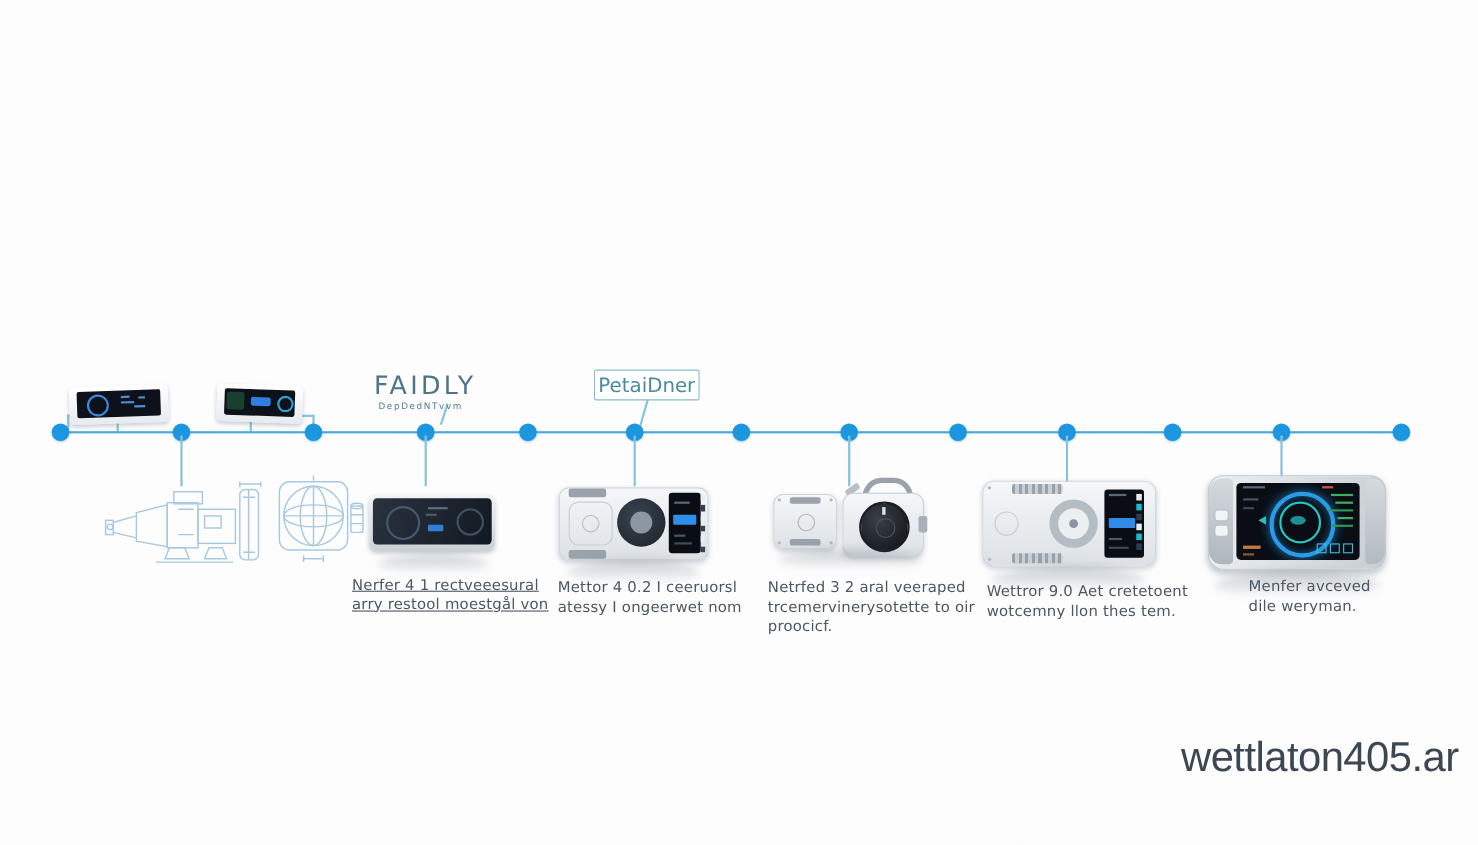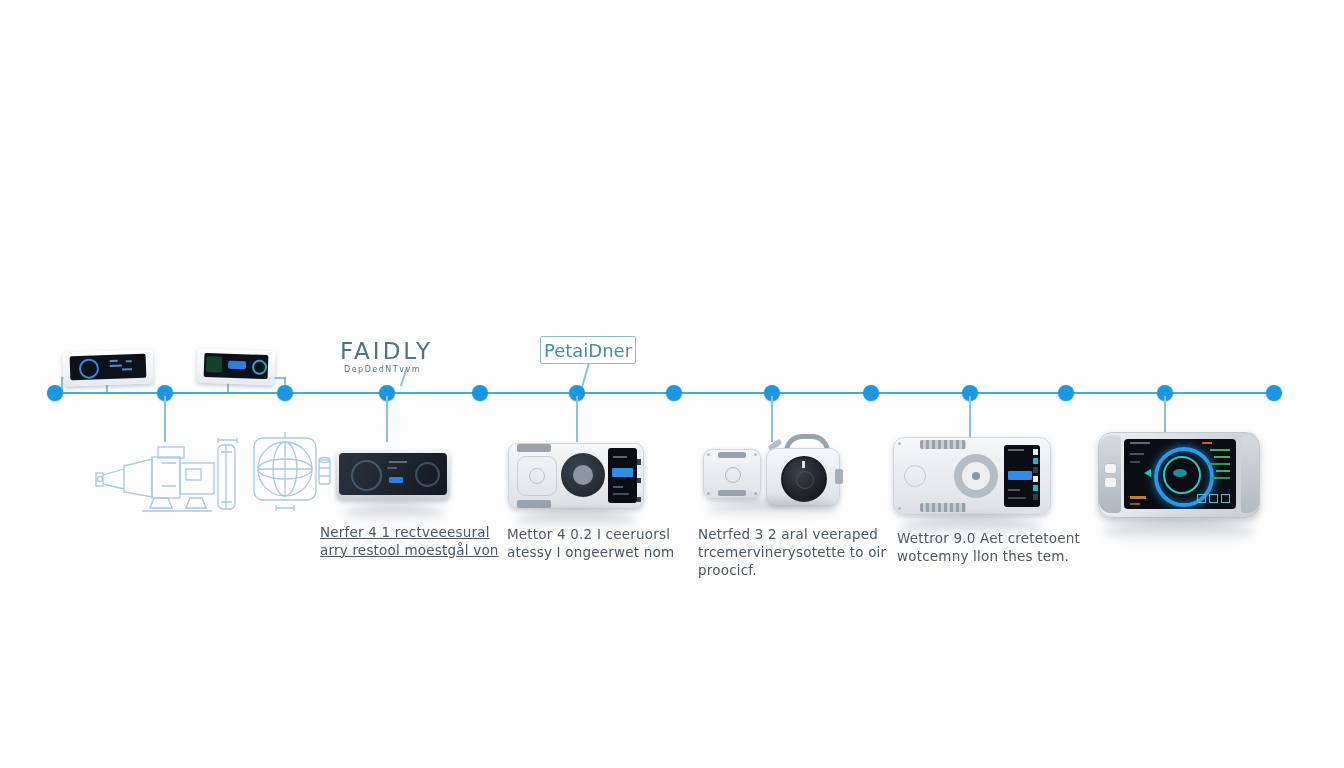"Menfer avceved" div.lbl { html: none -> <div>Menfer avceved dile weryman.</div> }
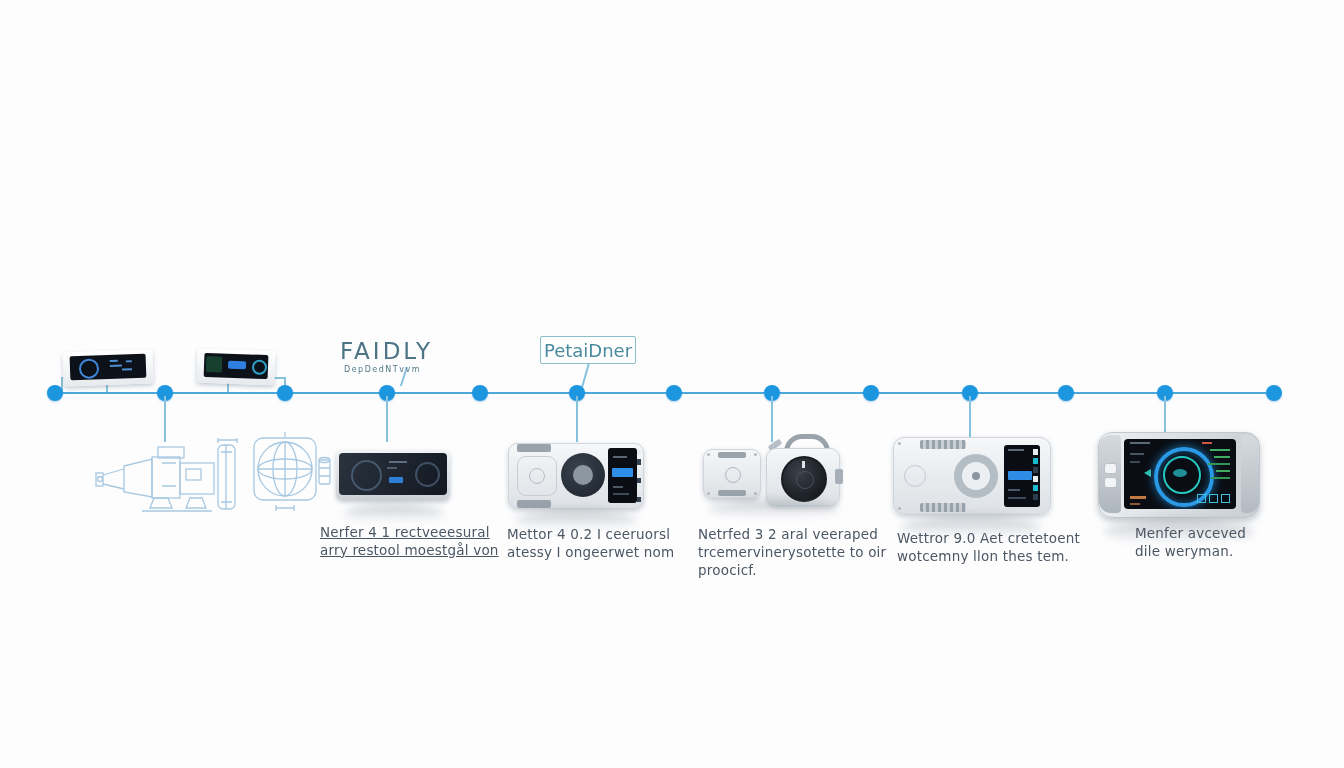"wettlaton405.ar" div.wm2 { html: none -> <div>wettlaton405.ar</div> }
